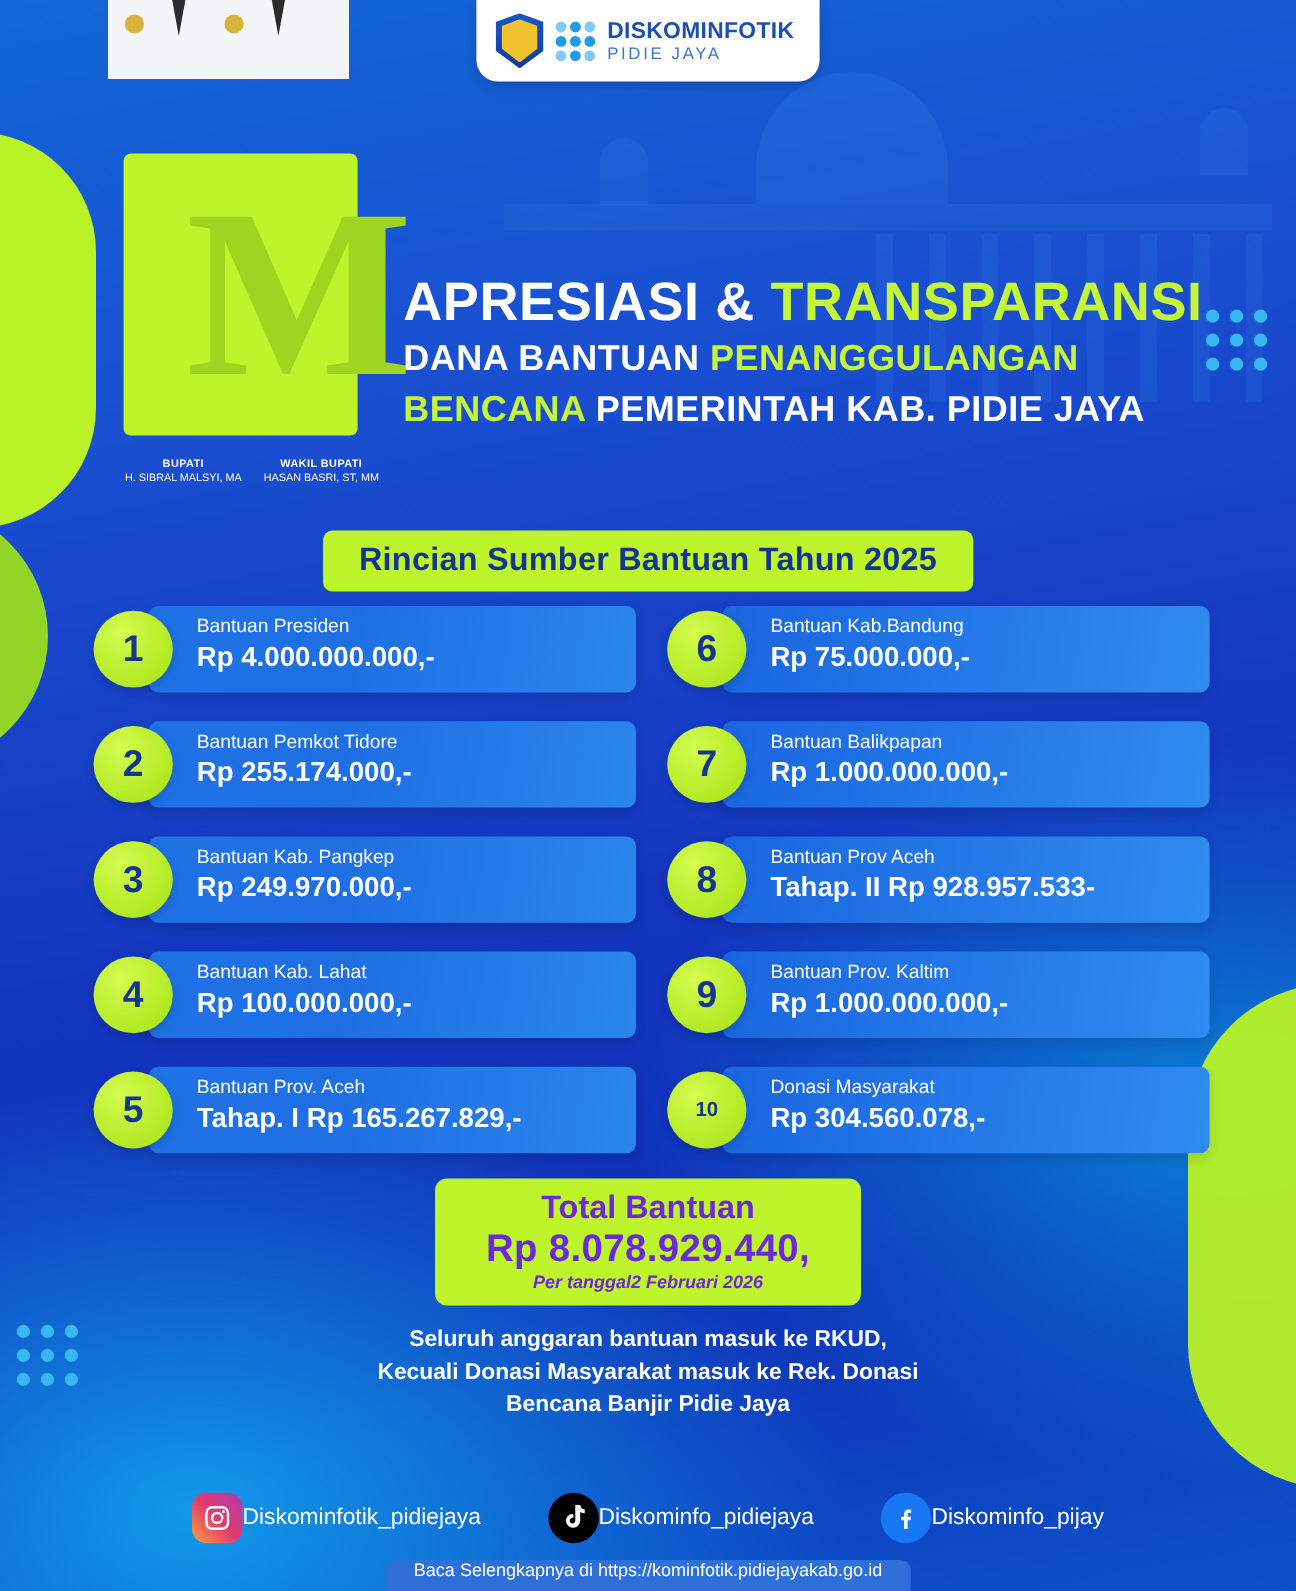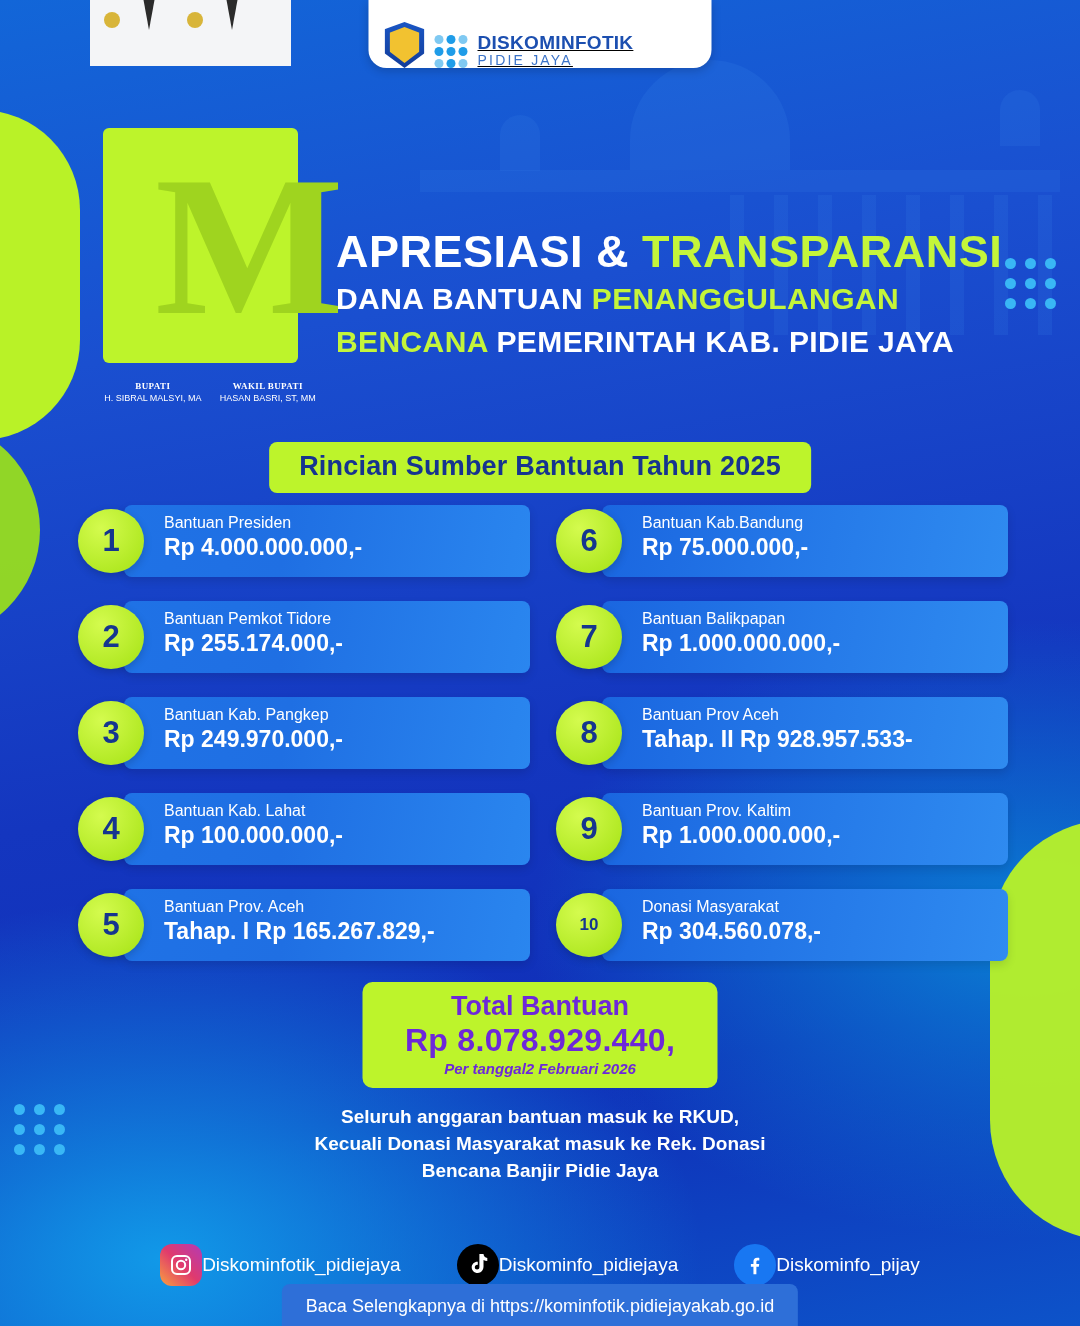"DISKOMINFOTIK" .logo-pill { align-items: flex-end -> center; text-decoration: underline -> none; width: 343px -> 286px }
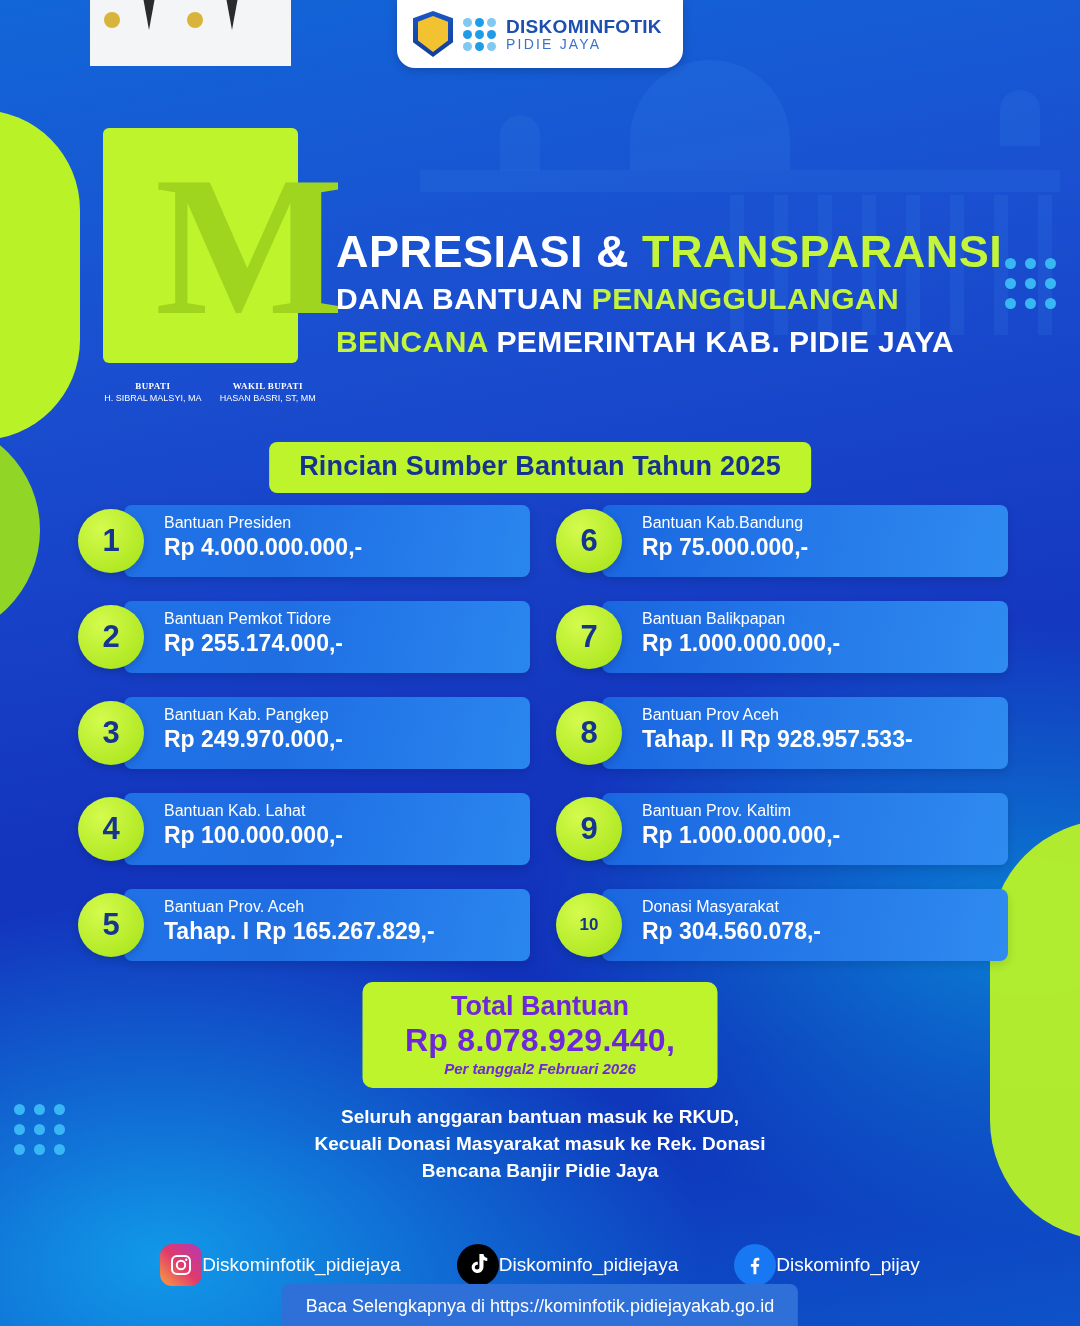"BUPATI" .names .role { font-family: Liberation Serif, serif -> none }
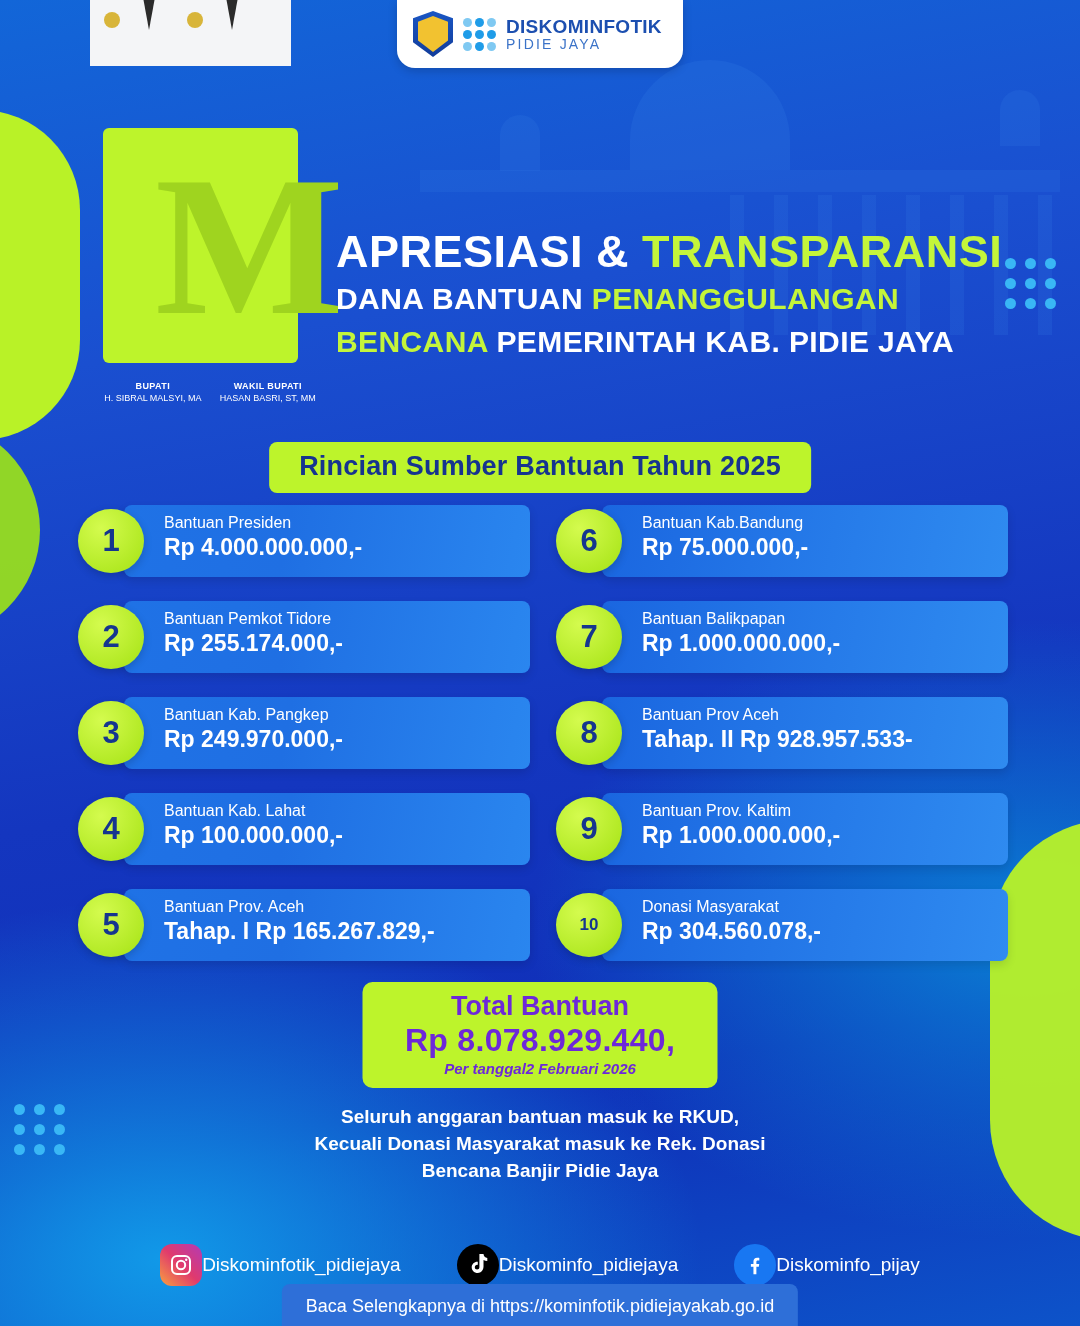"Baca Selengkapnya di" .footer { font-size: 18px -> 15px; padding: 12px 24px 9px -> 0 24px 9px }
